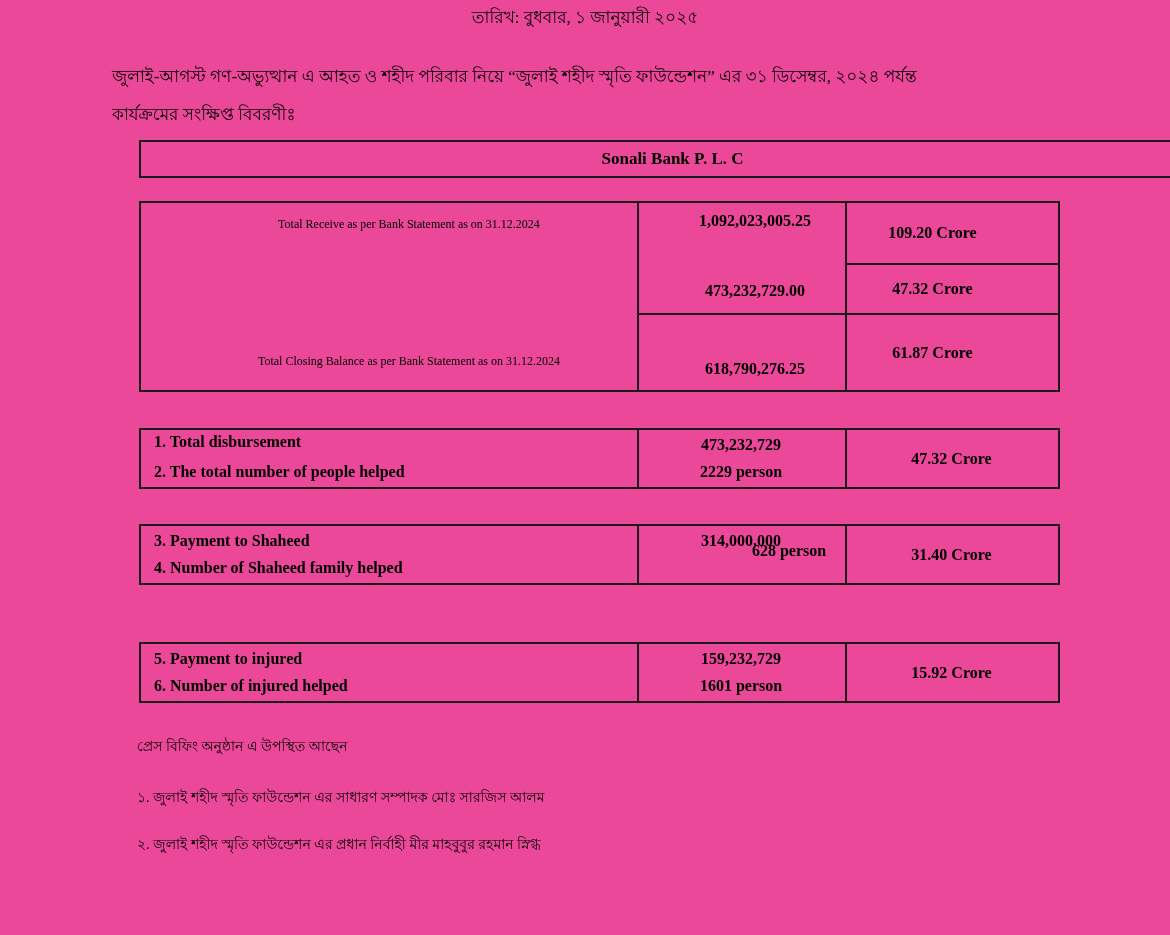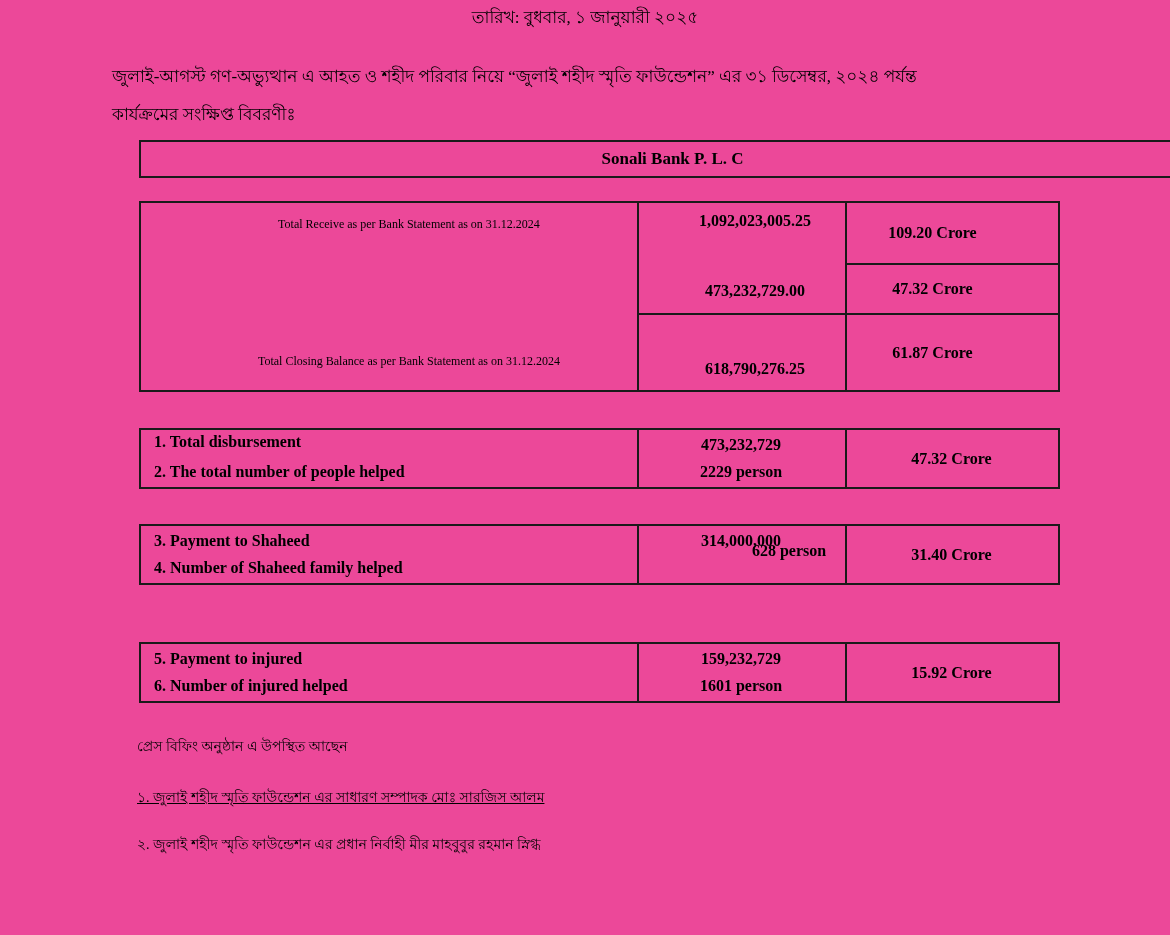"১. জুলাই শহীদ স্মৃতি ফাউন্ডেশন" div.footer-line { text-decoration: underline -> none }
